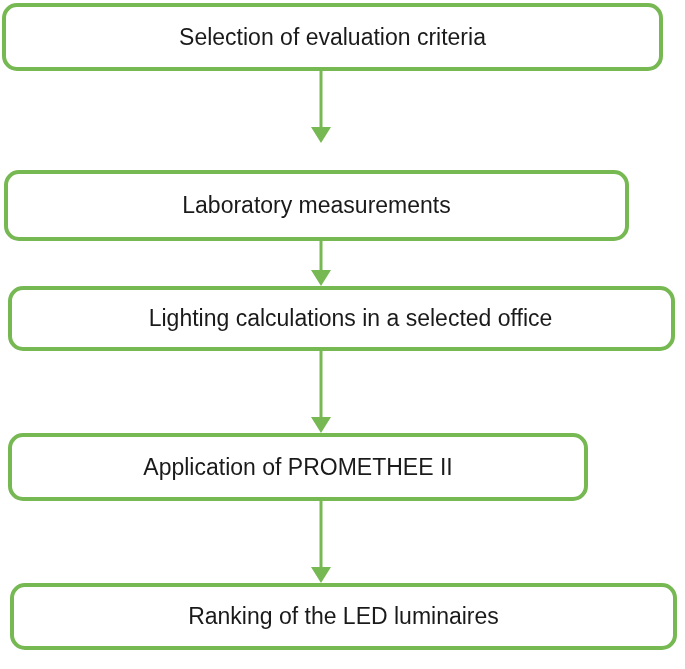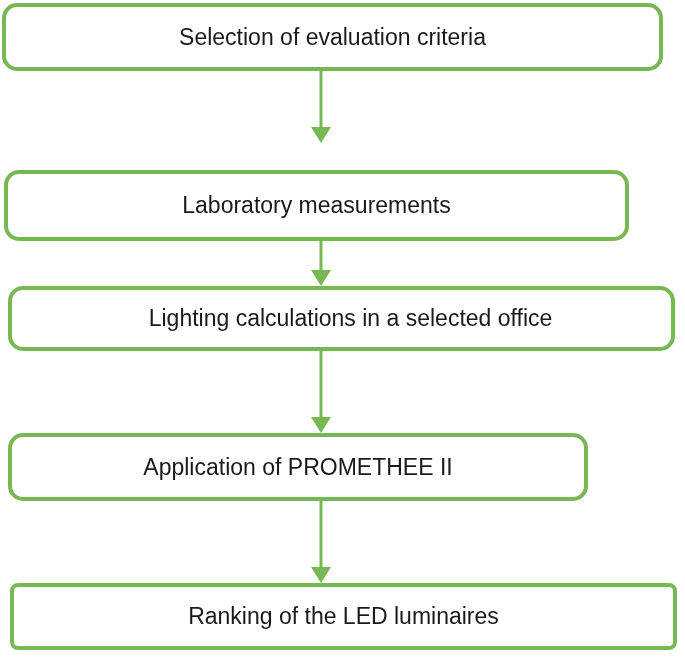"Ranking of the LED luminaires" .box-5 { border-radius: 8px -> none }
